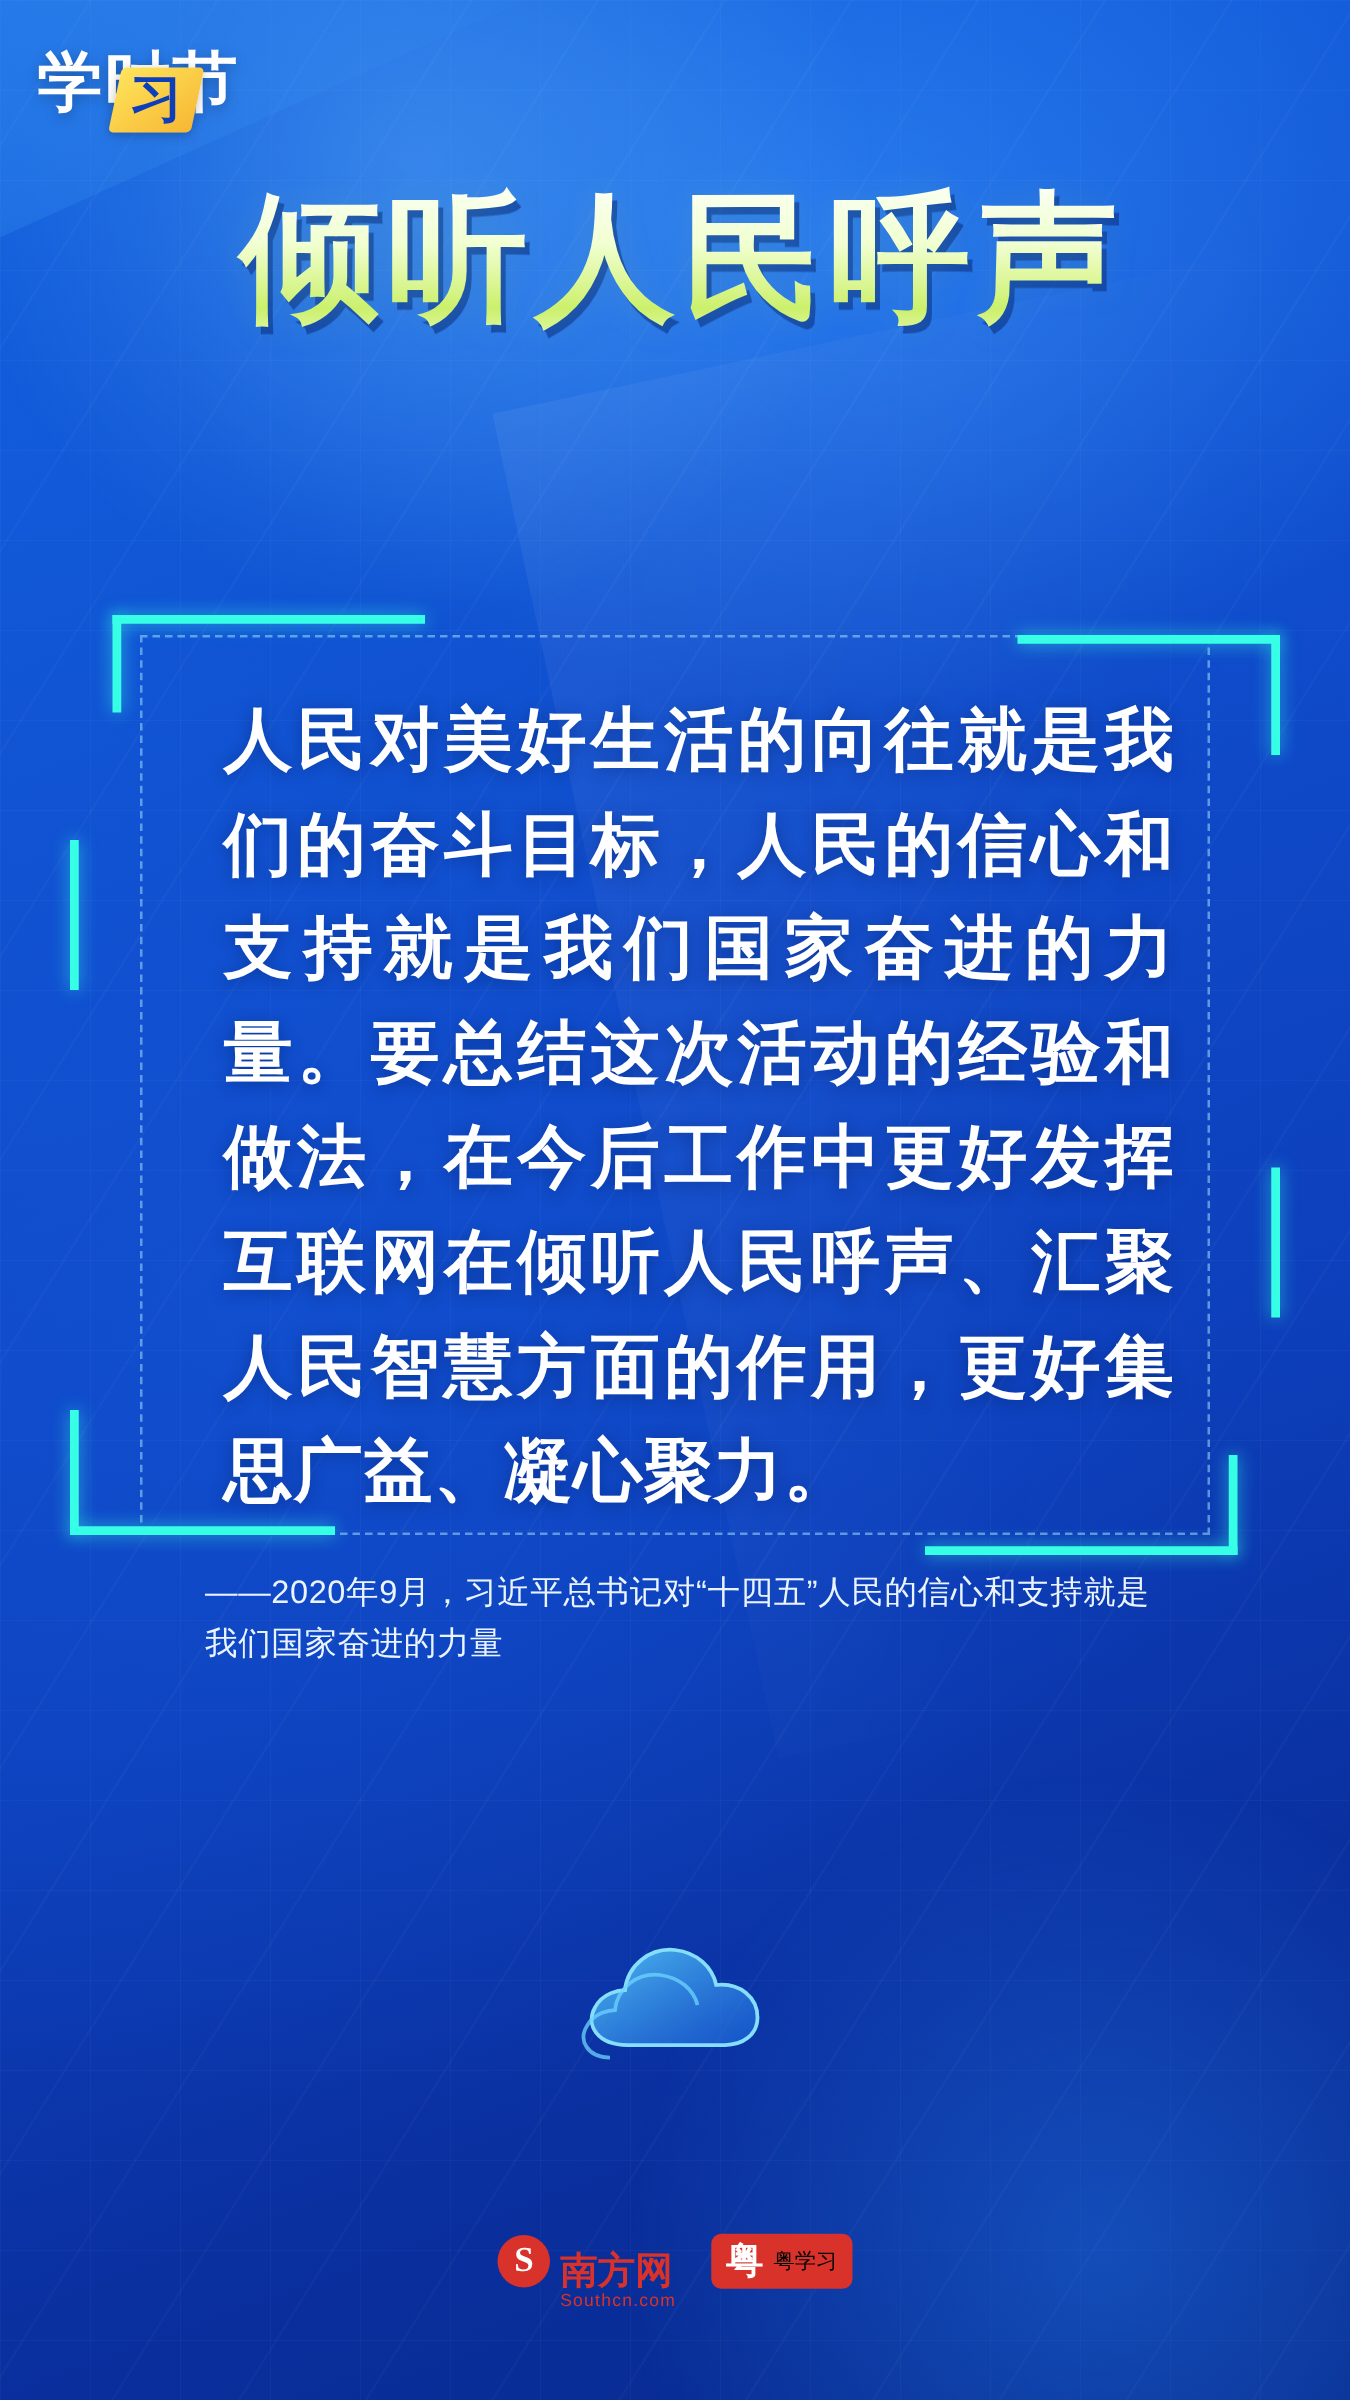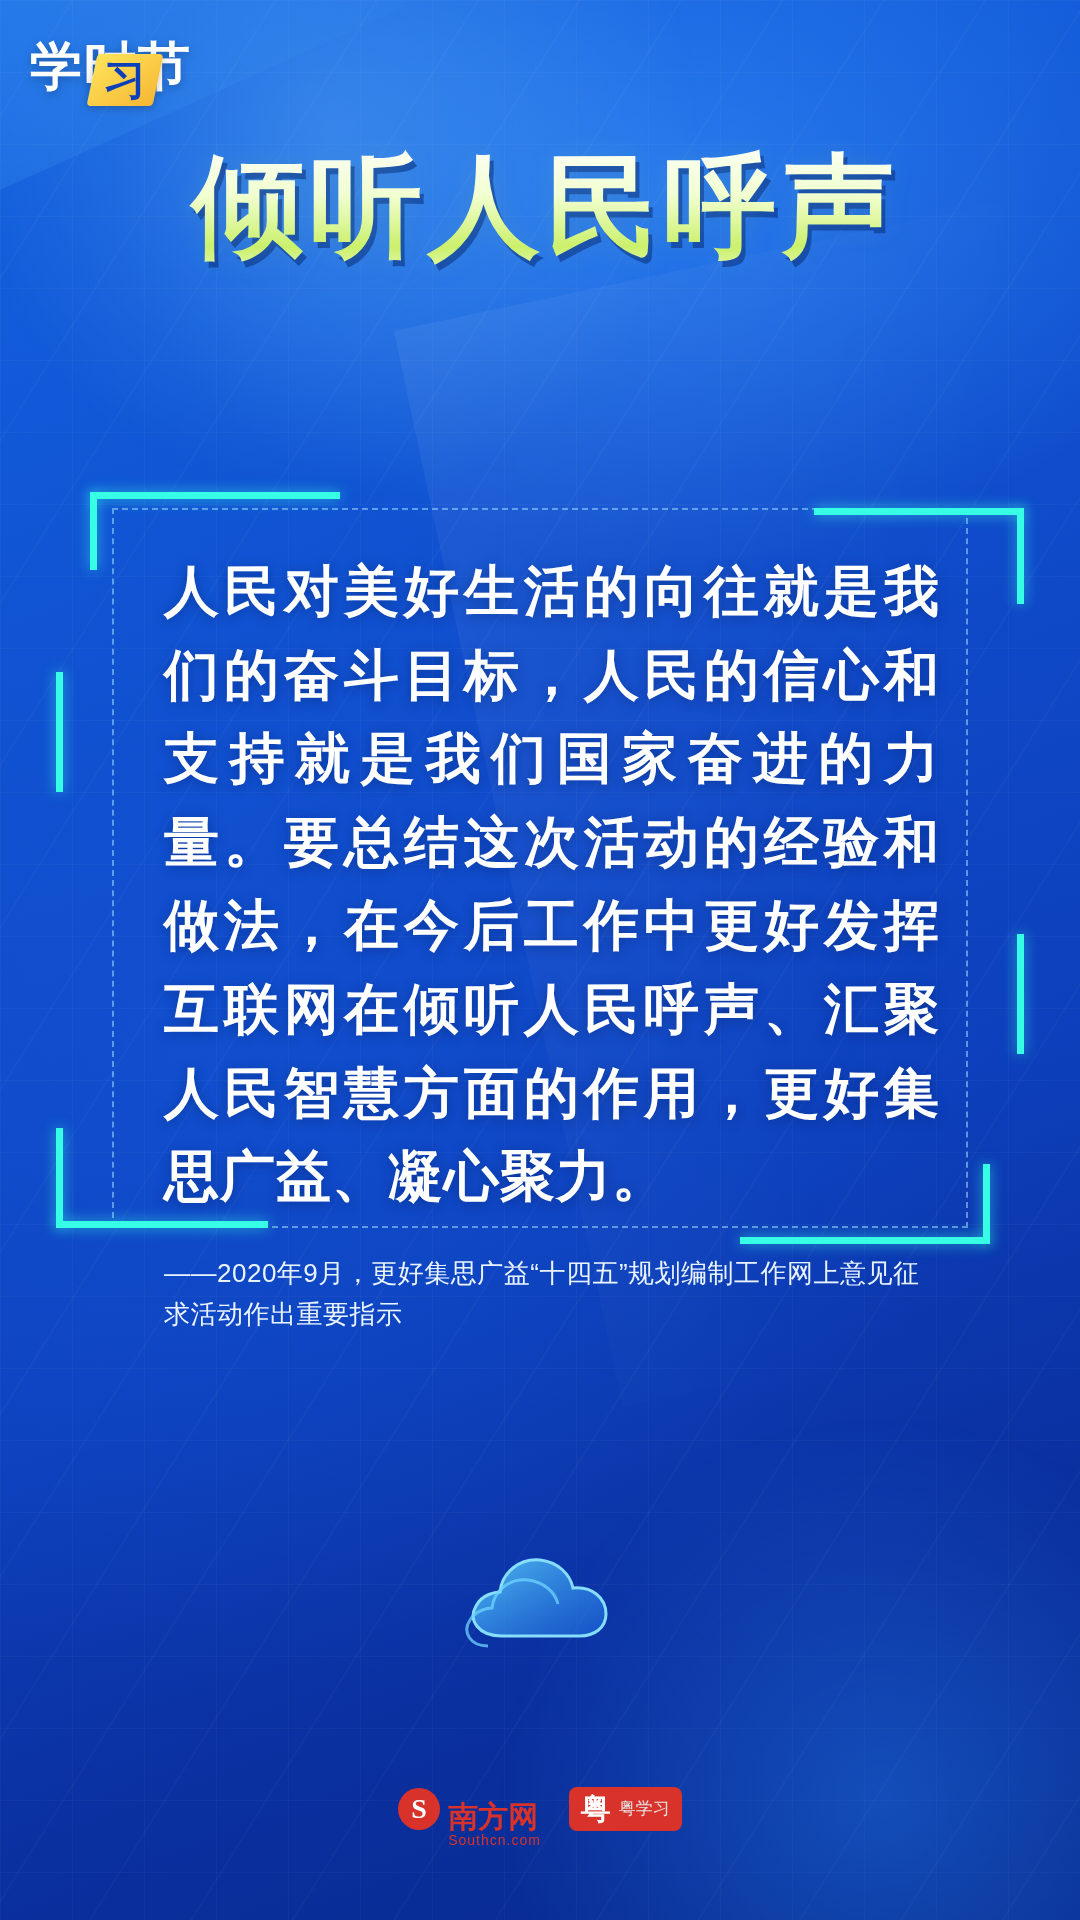"人民对美好生活的向往就是我们的奋斗目标，人民的信心和支持就是我们国家奋进的力量。" .quote-body { margin-left: none -> 15px }
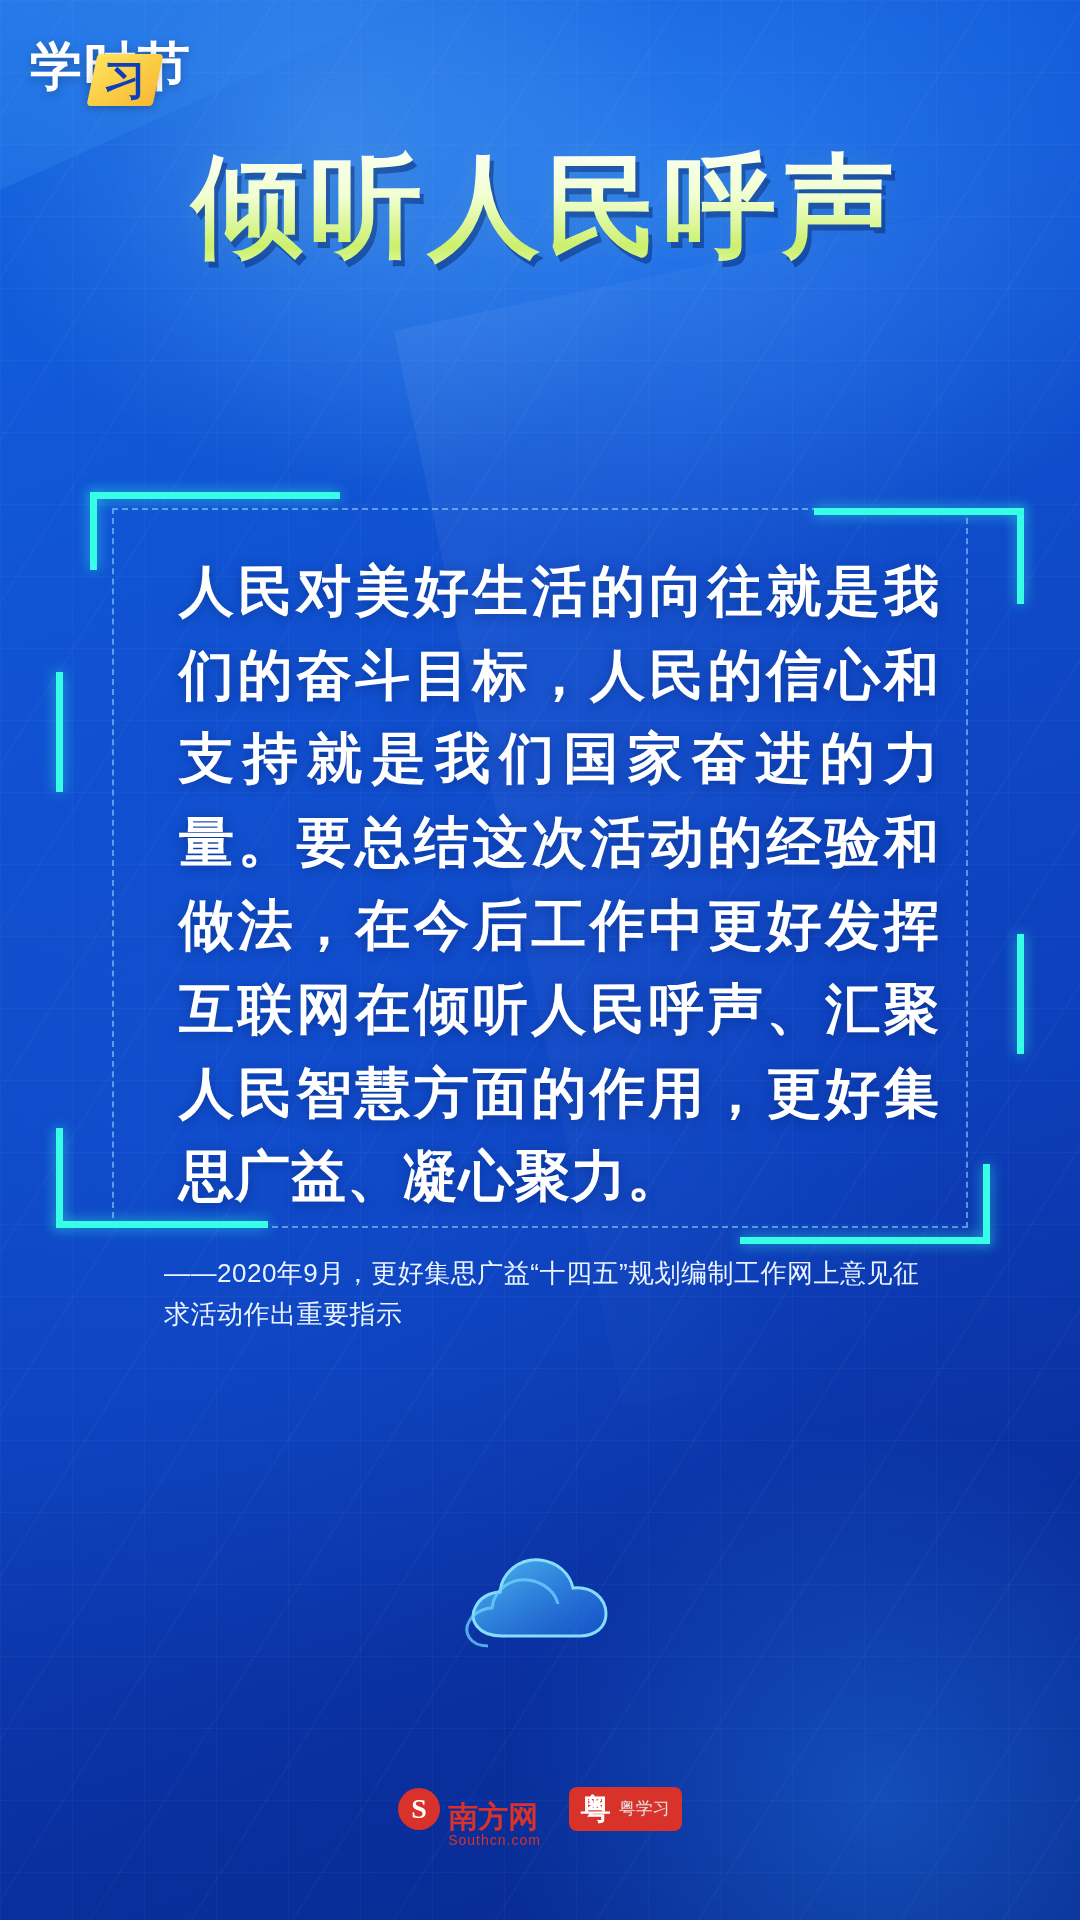"——2020年9月，更好集思广益“十四五”规划编制工作网上意见征求活动作出重要指" div.quote-source { text: 更好集思广益“十四五”规划编制工作网上意见征求活动作出重要指示 -> 习近平总书记对“十四五”人民的信心和支持就是我们国家奋进的力量 }
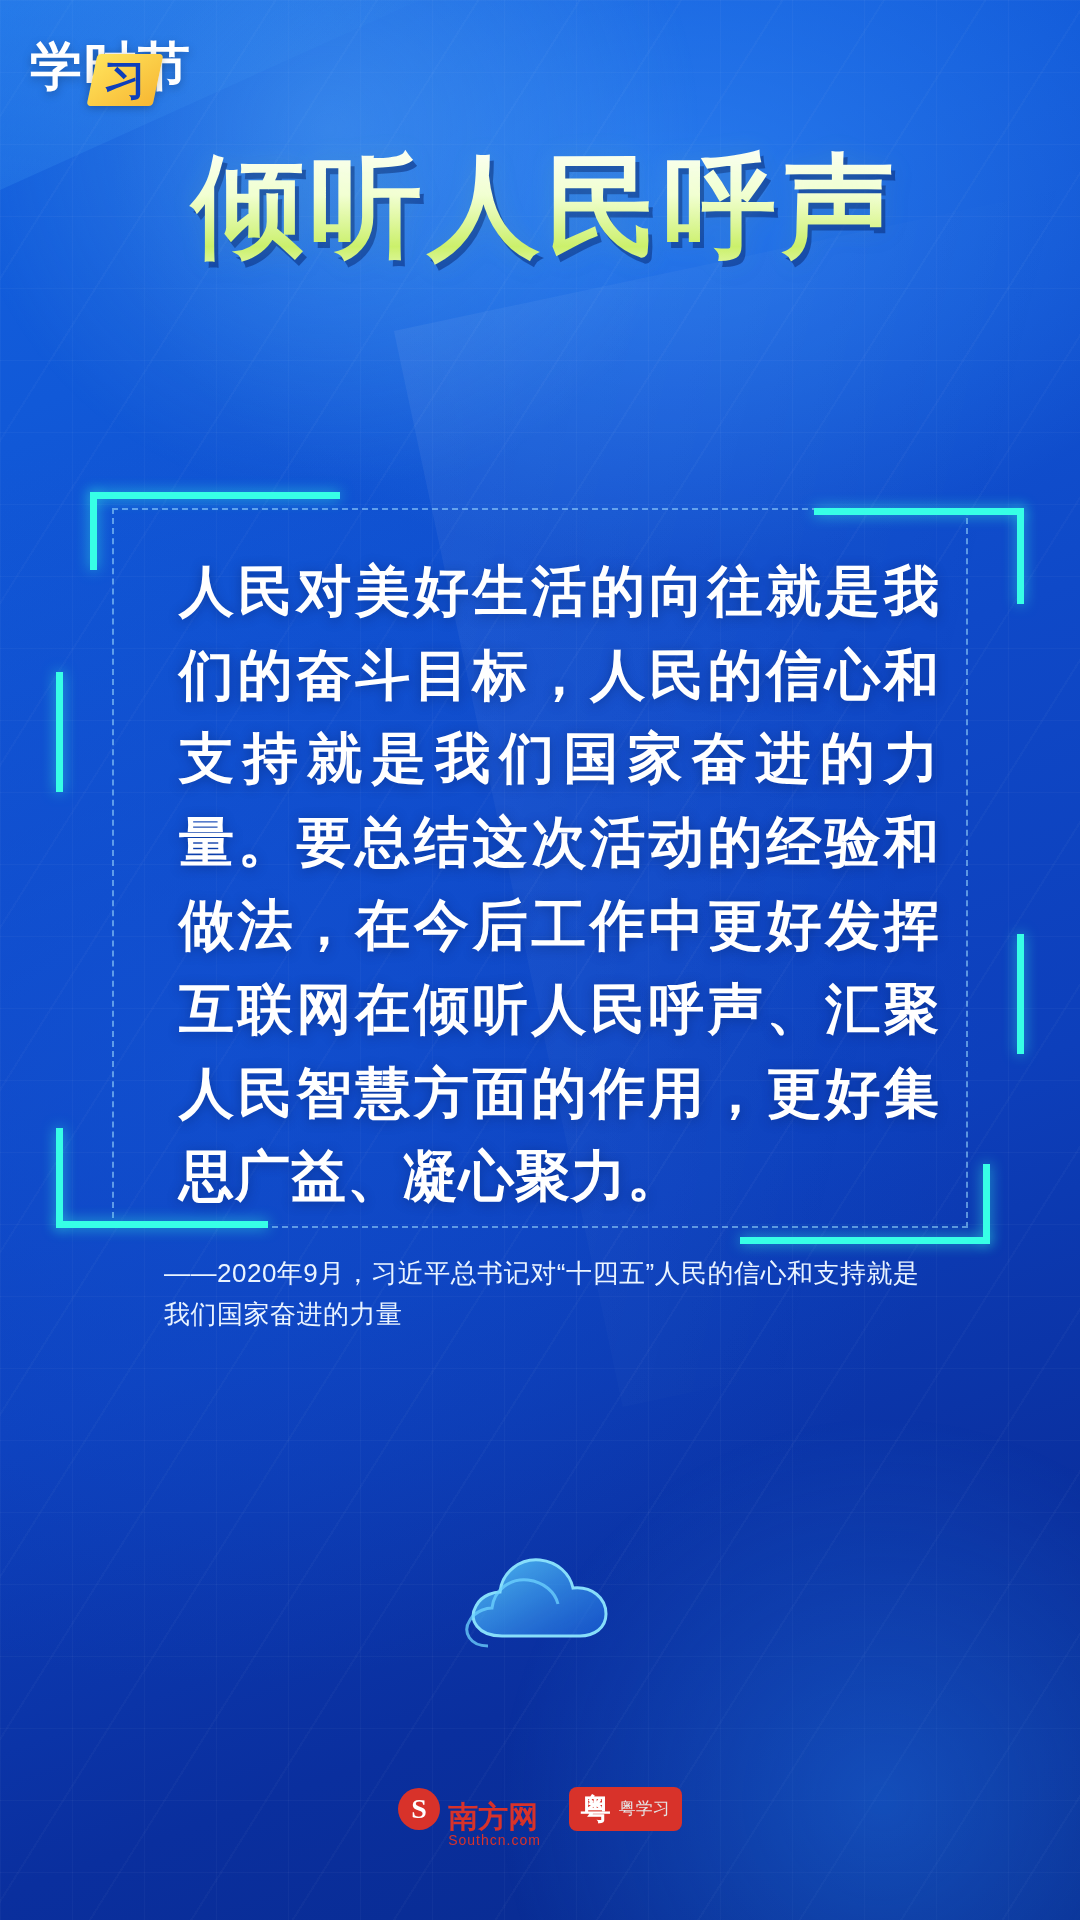"粤学习" .logo-y-text { color: #e5e5e5 -> #000000 }
